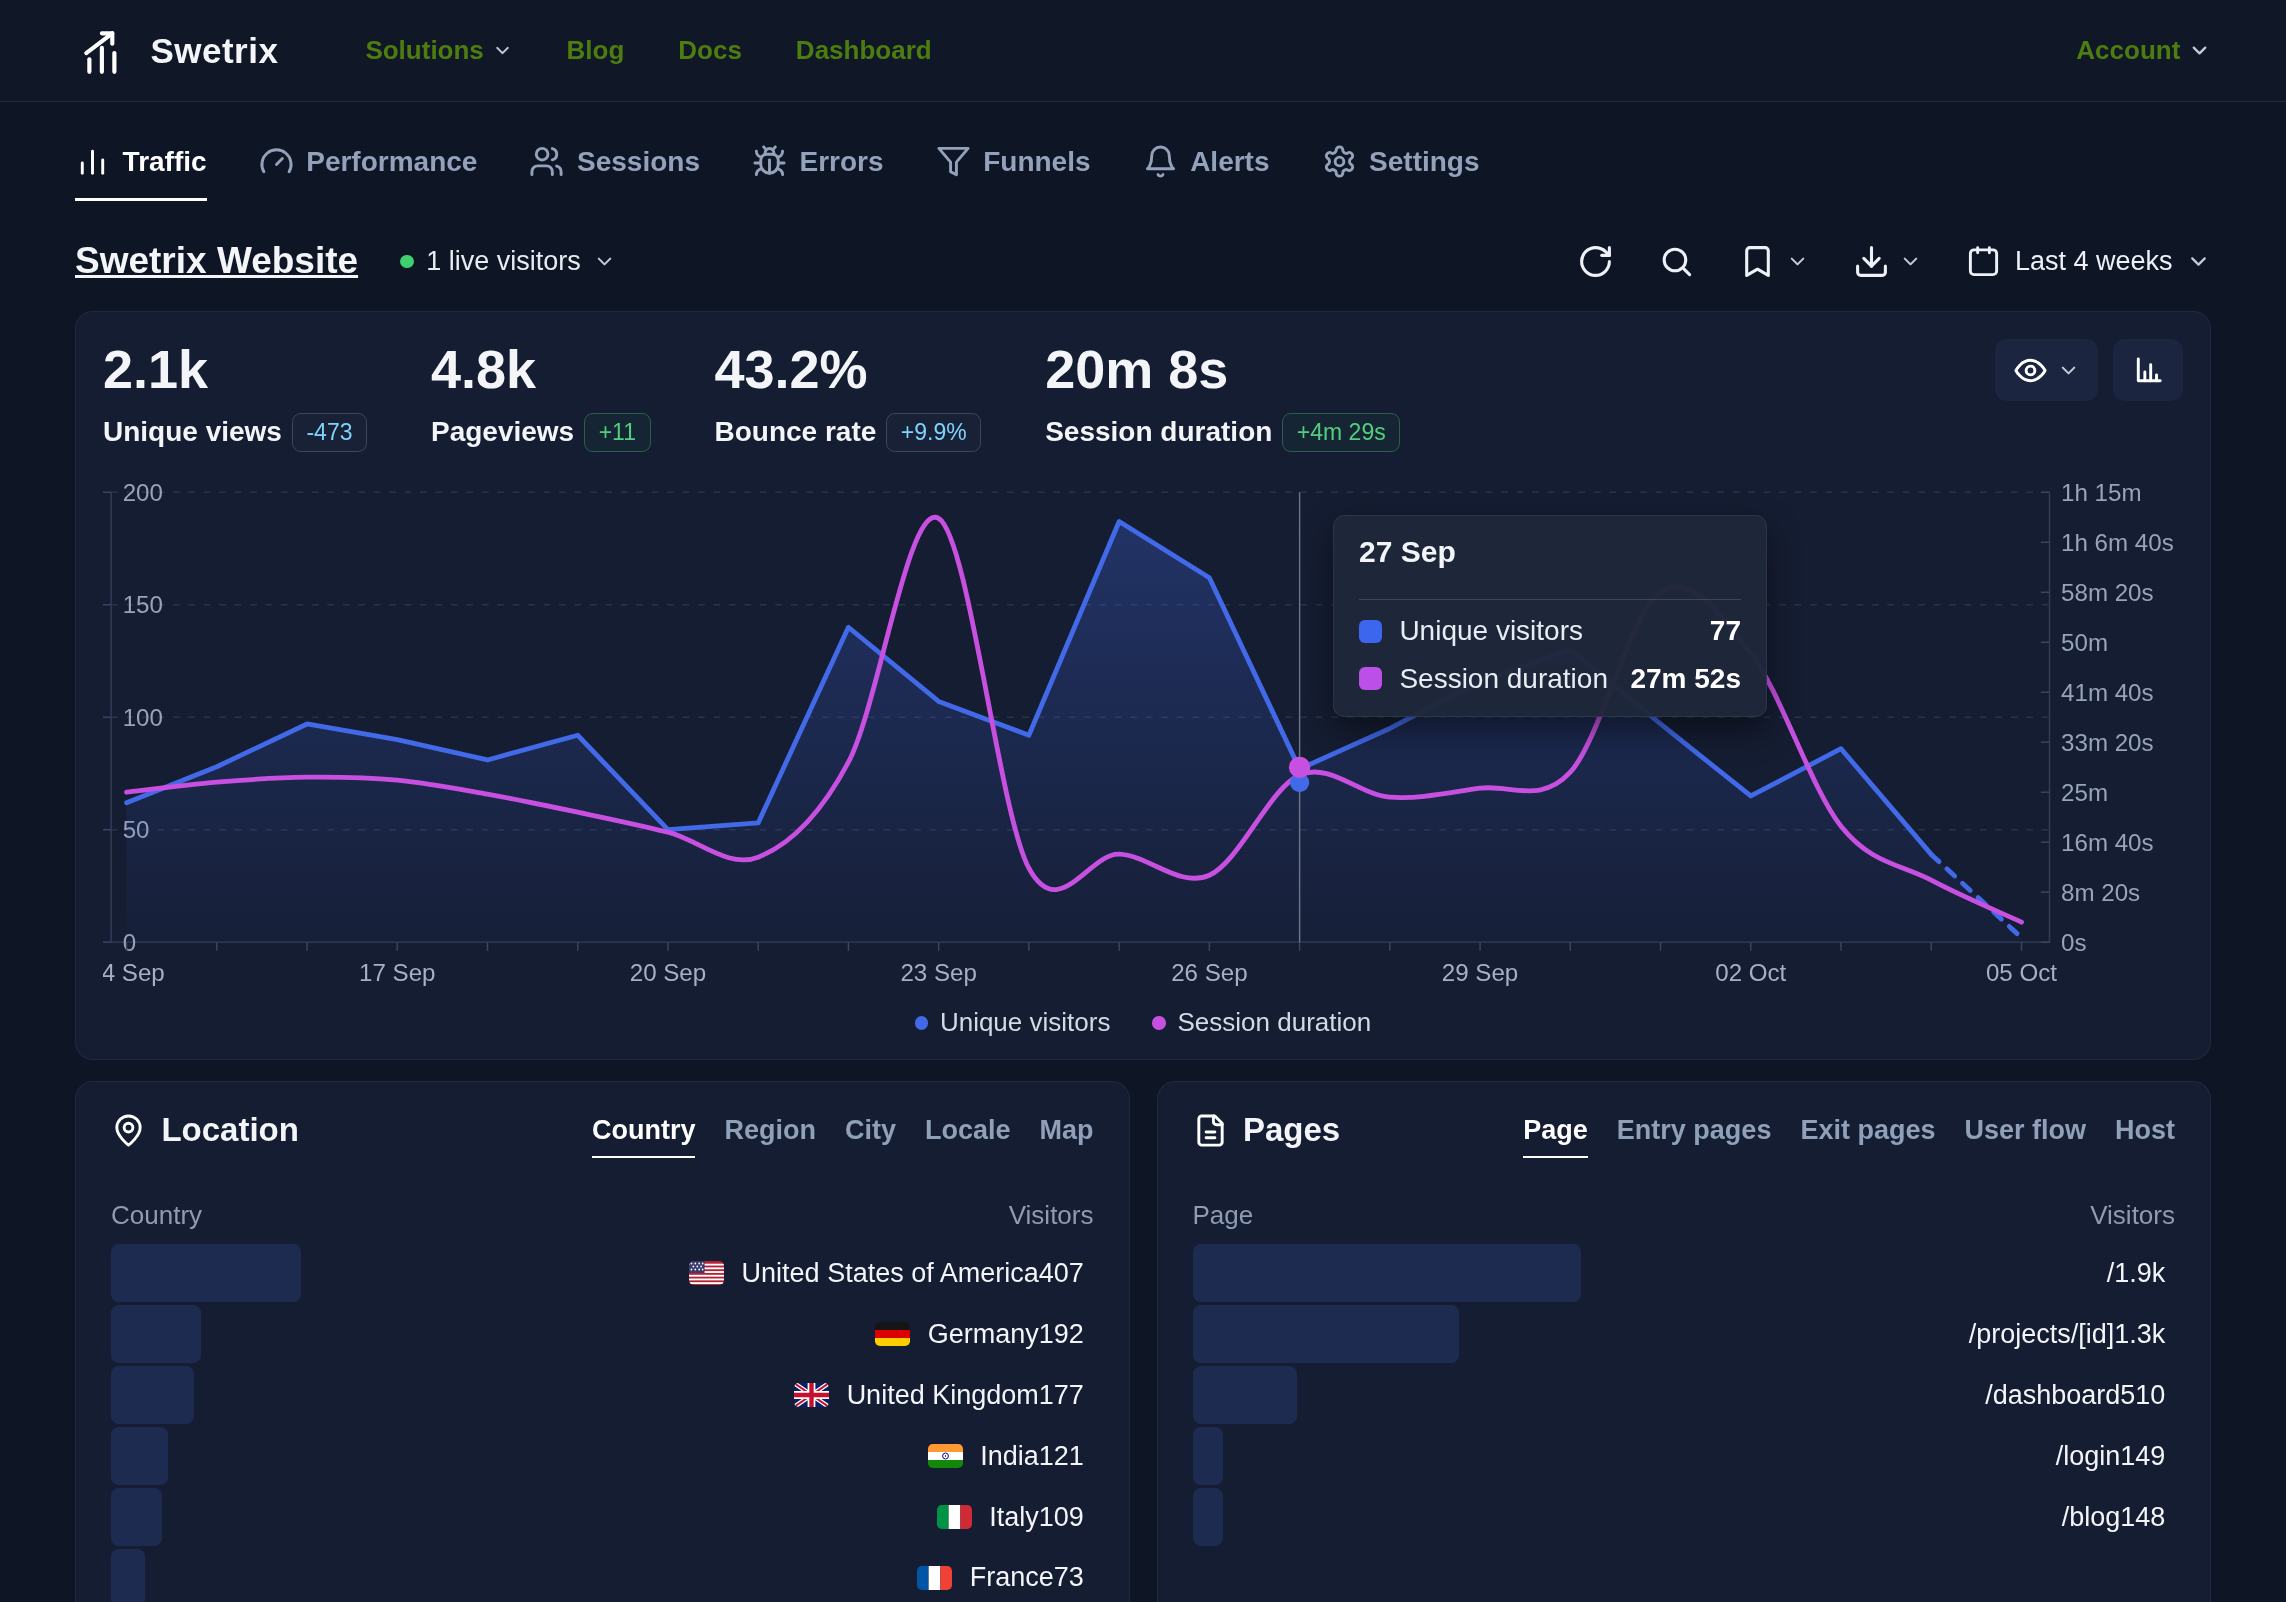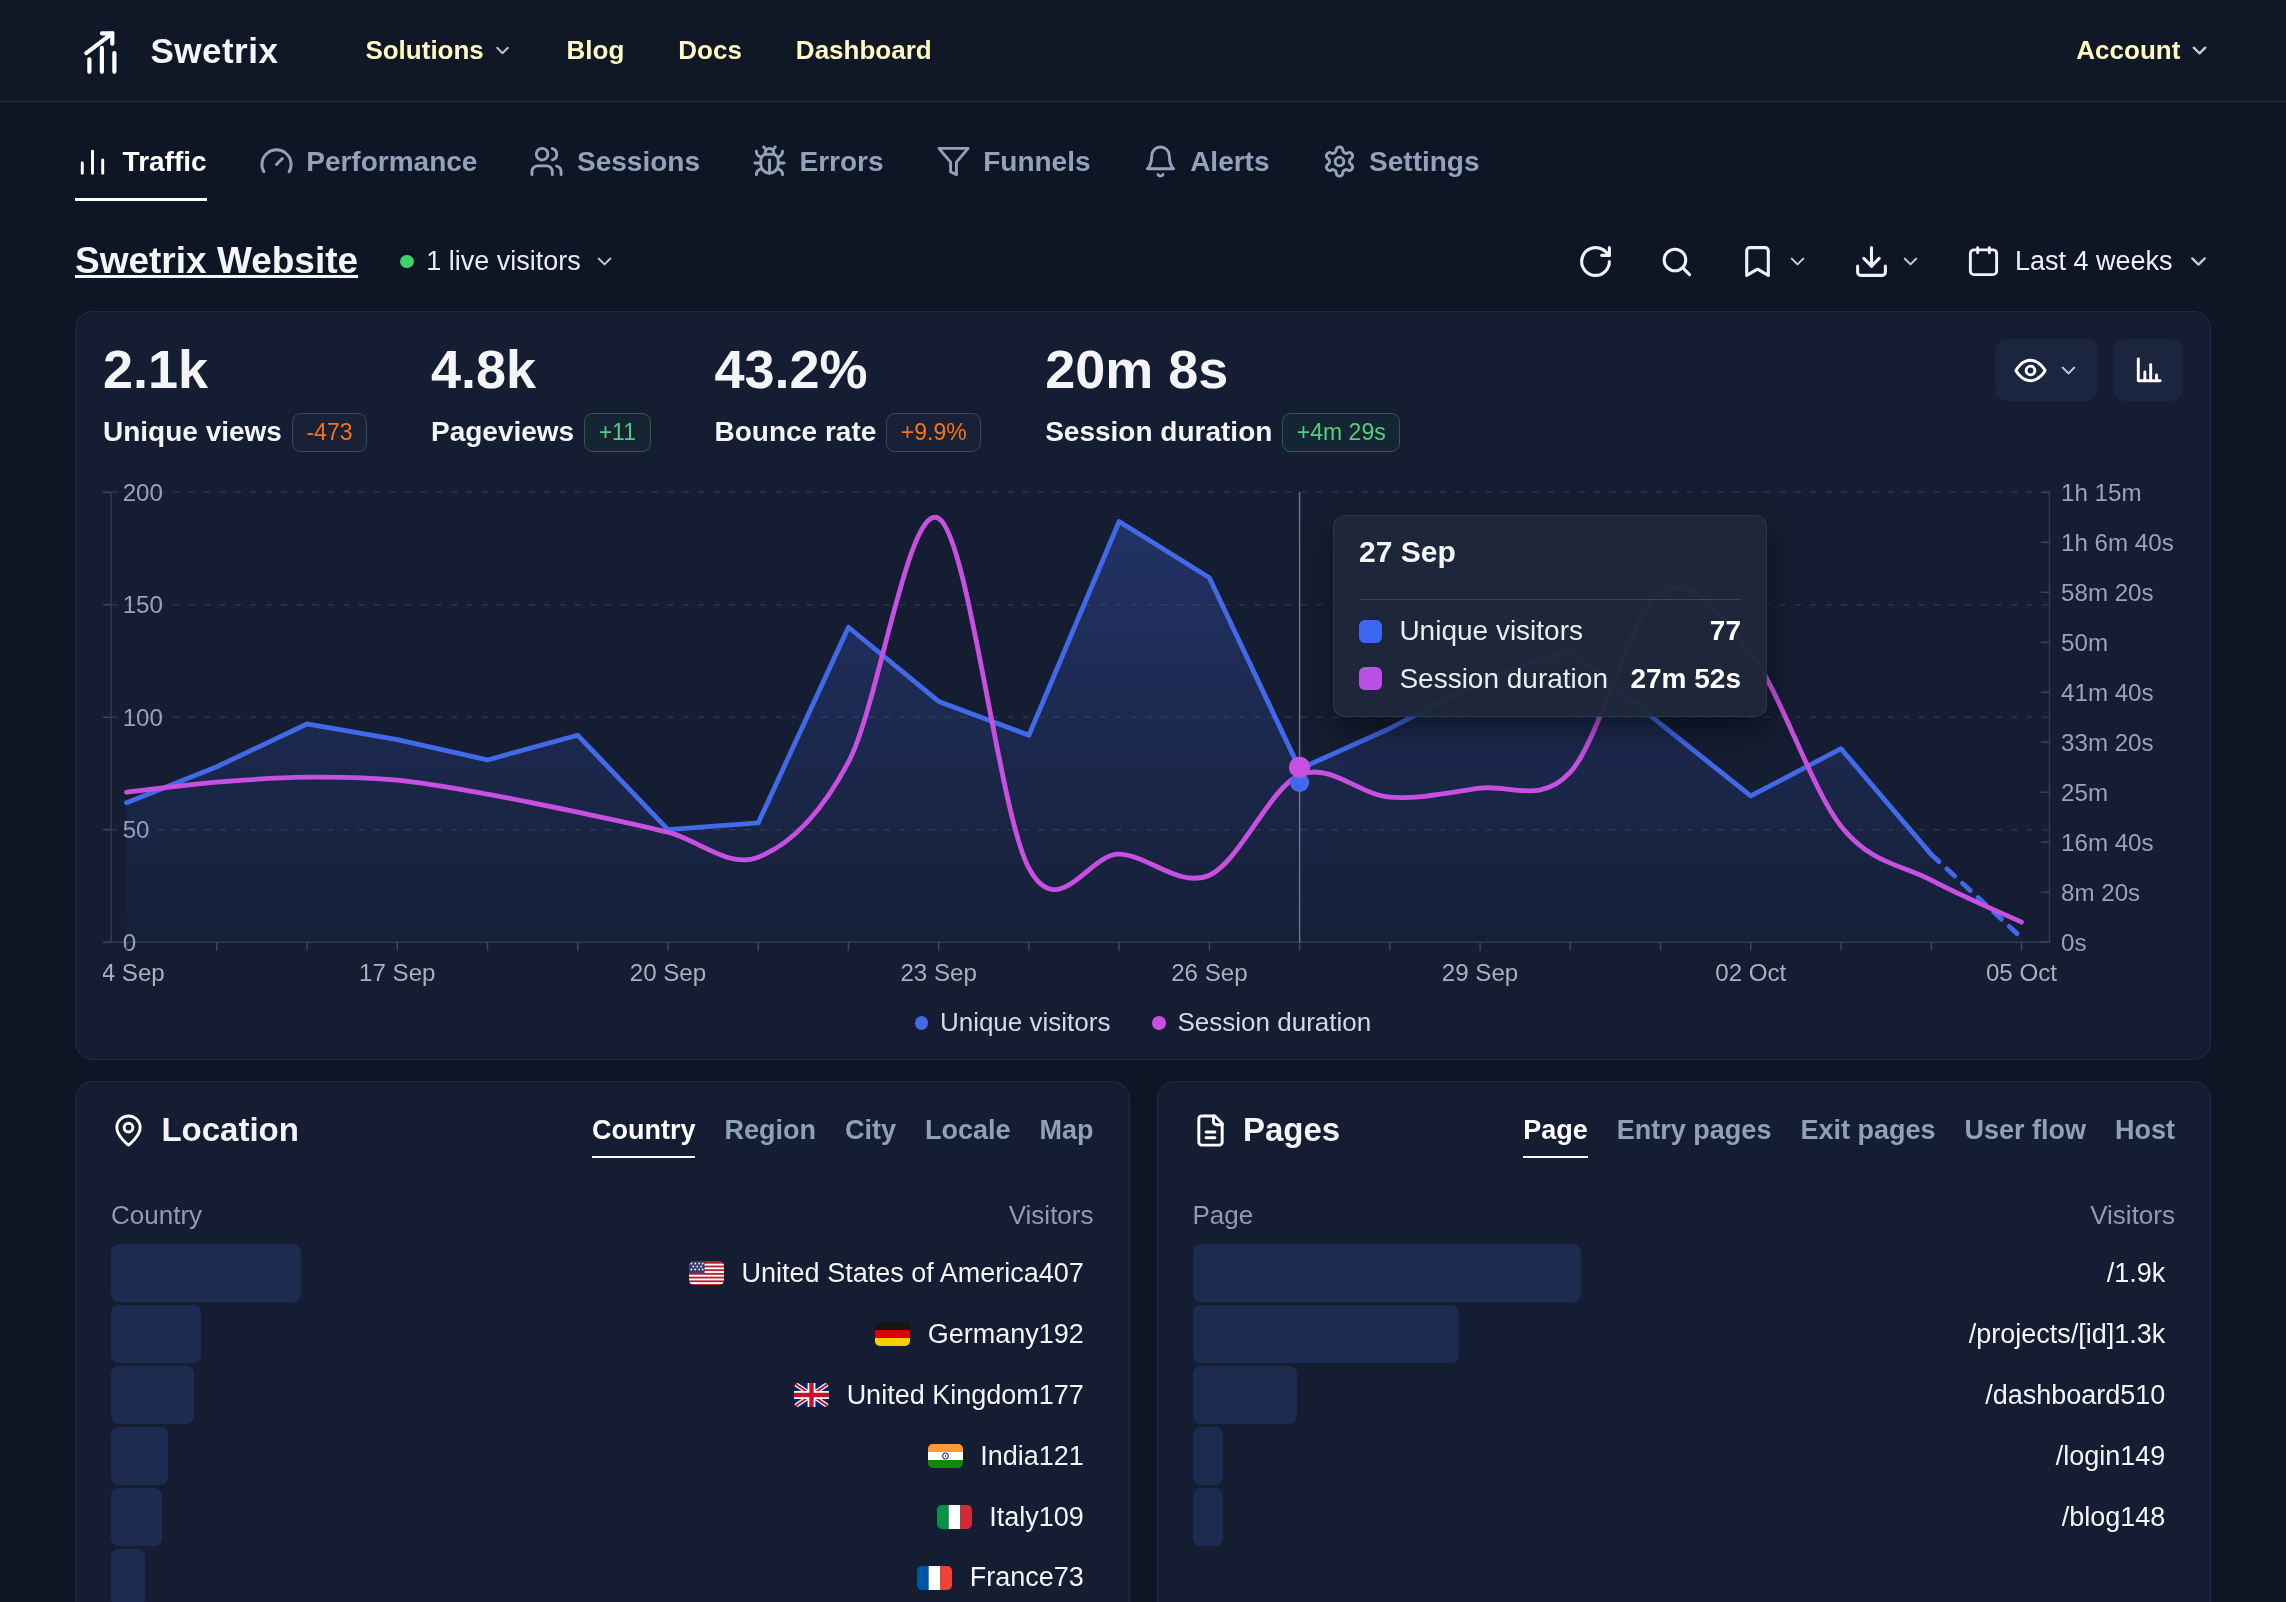"Solutions" .nav-link { color: #fef9c3 -> #4d7c0f }
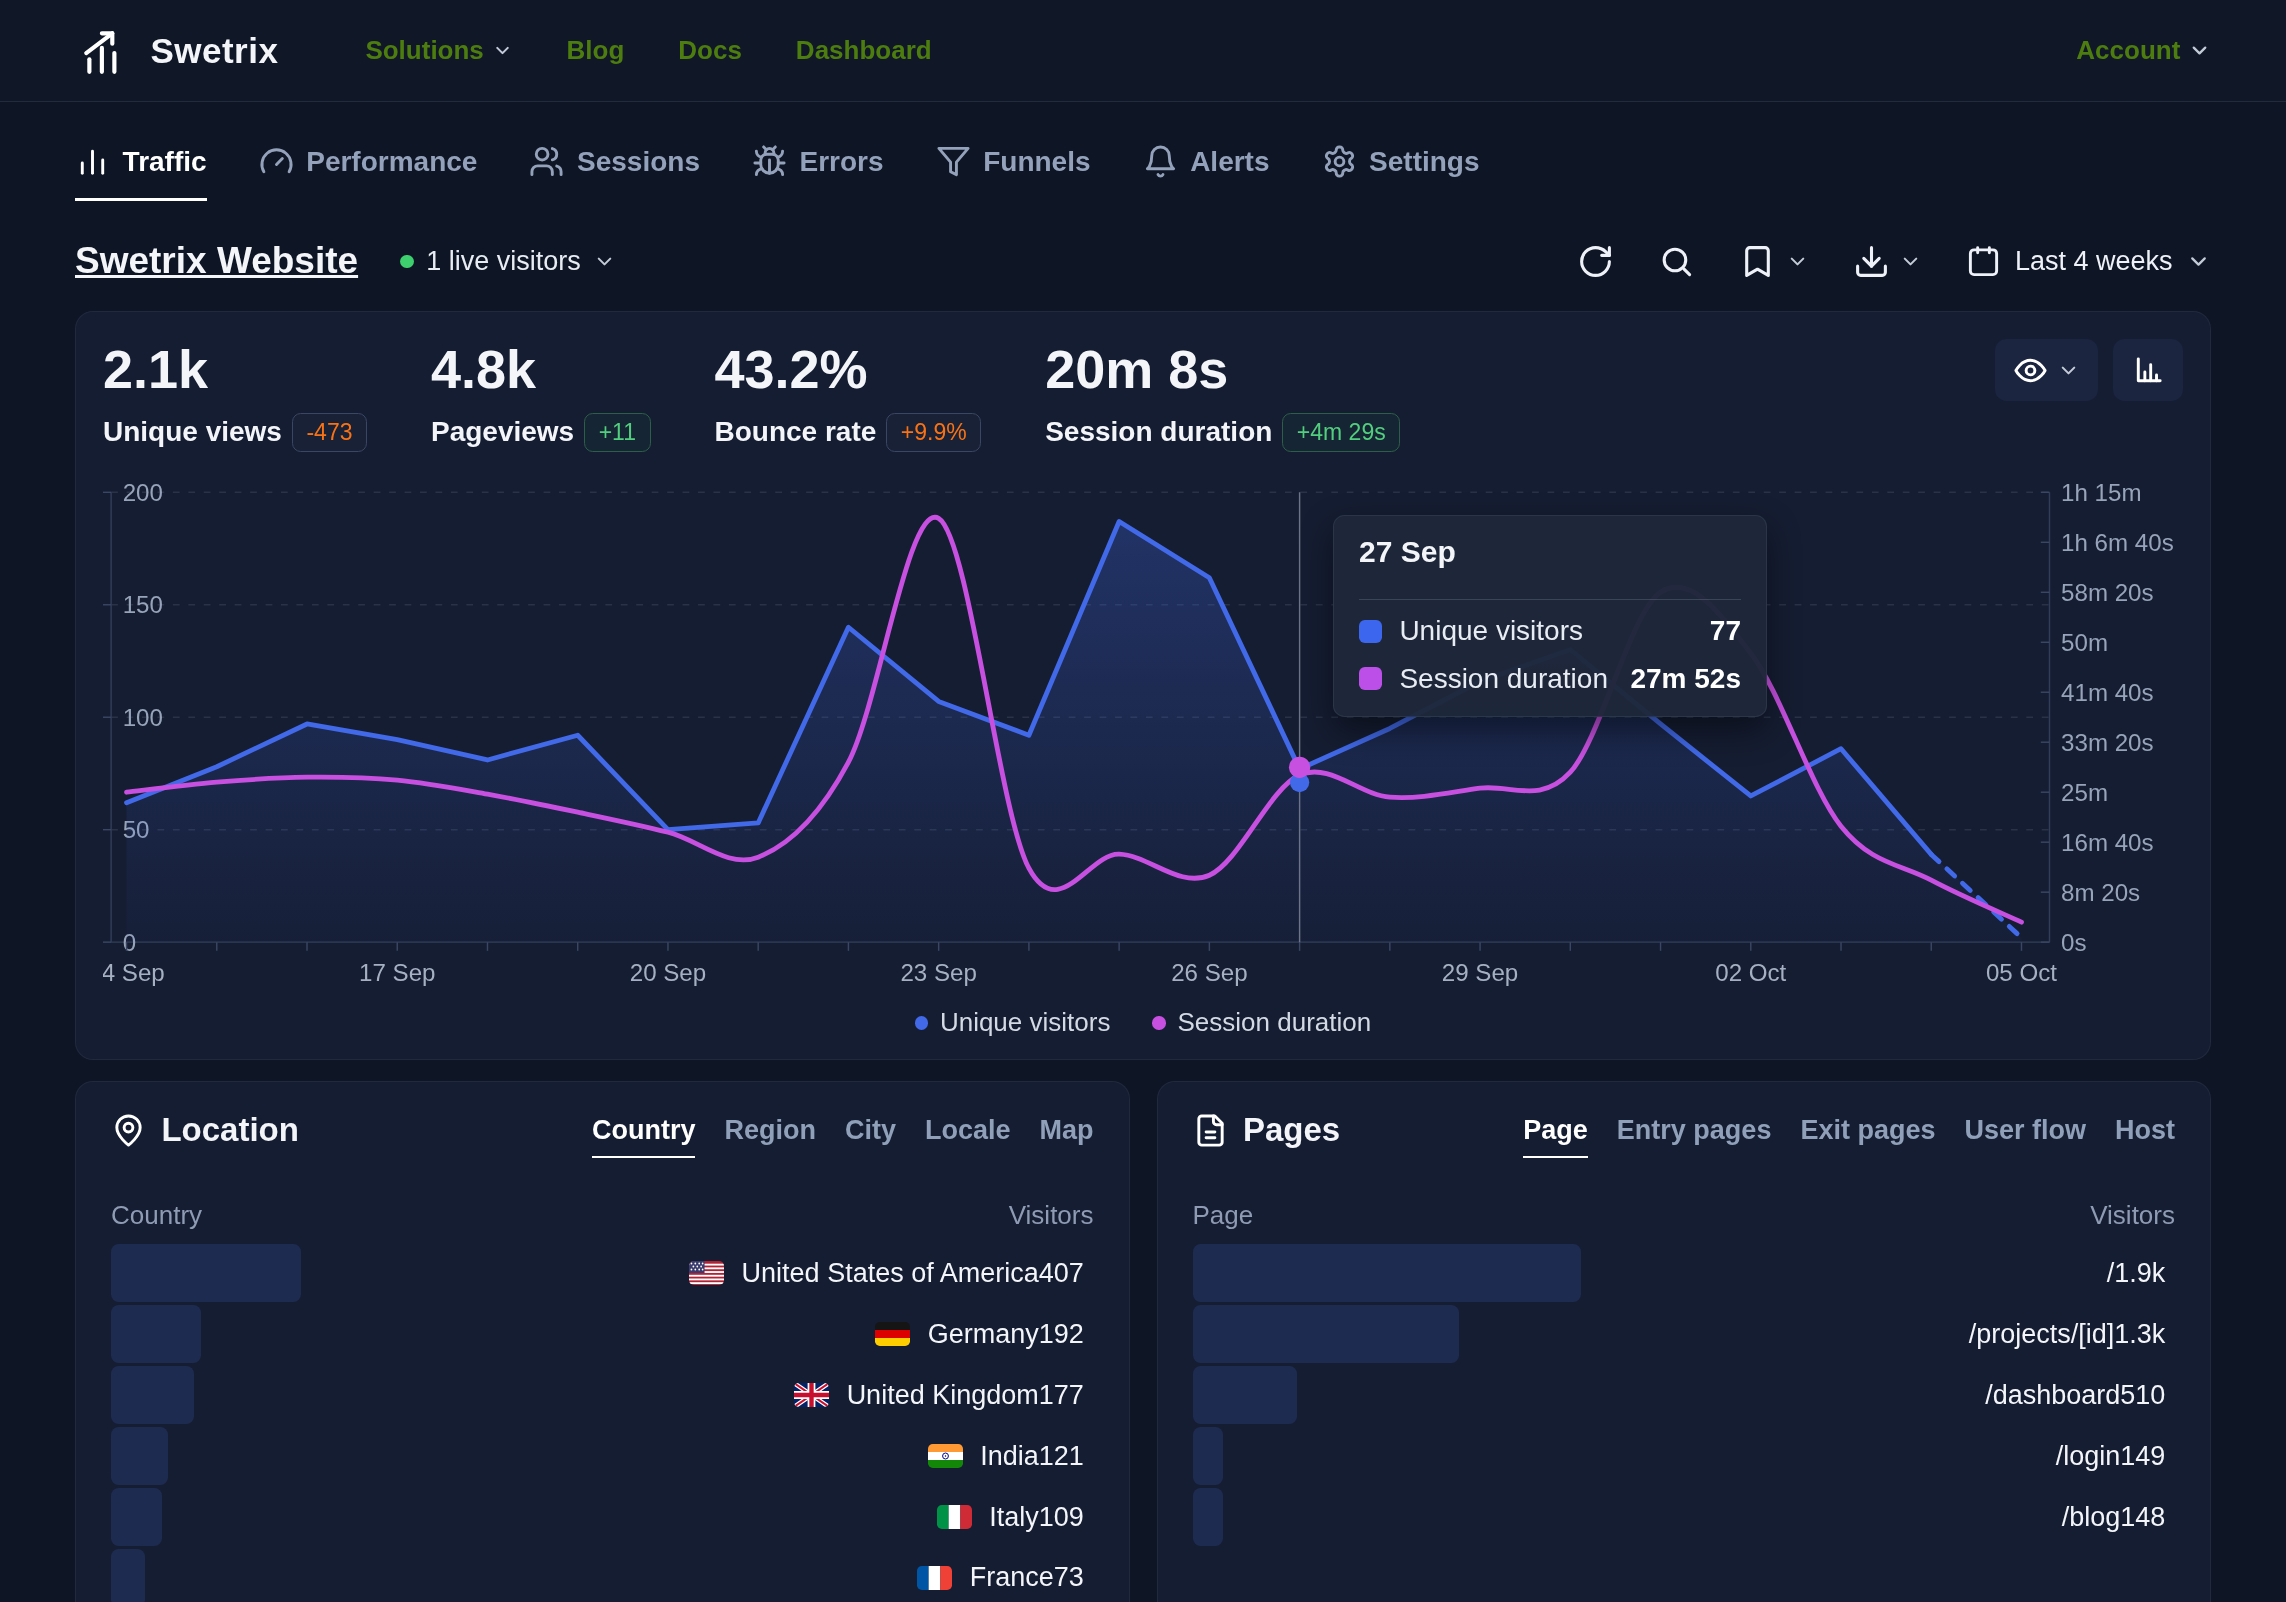"-473" .badge { color: #f97316 -> #7dd3fc }
